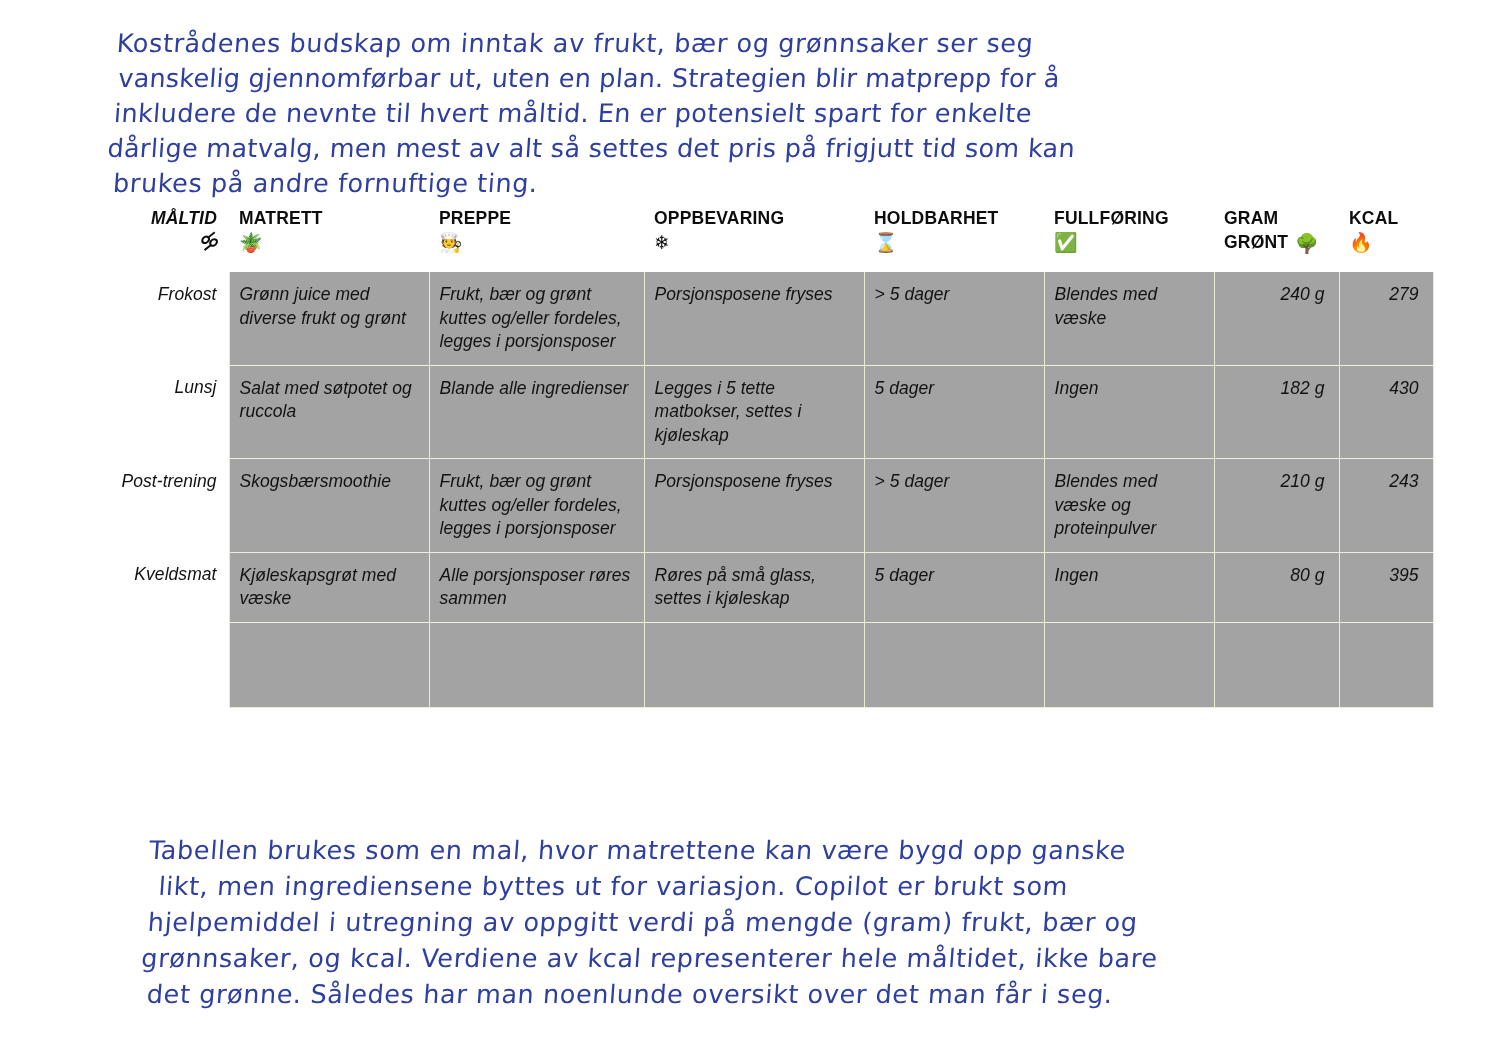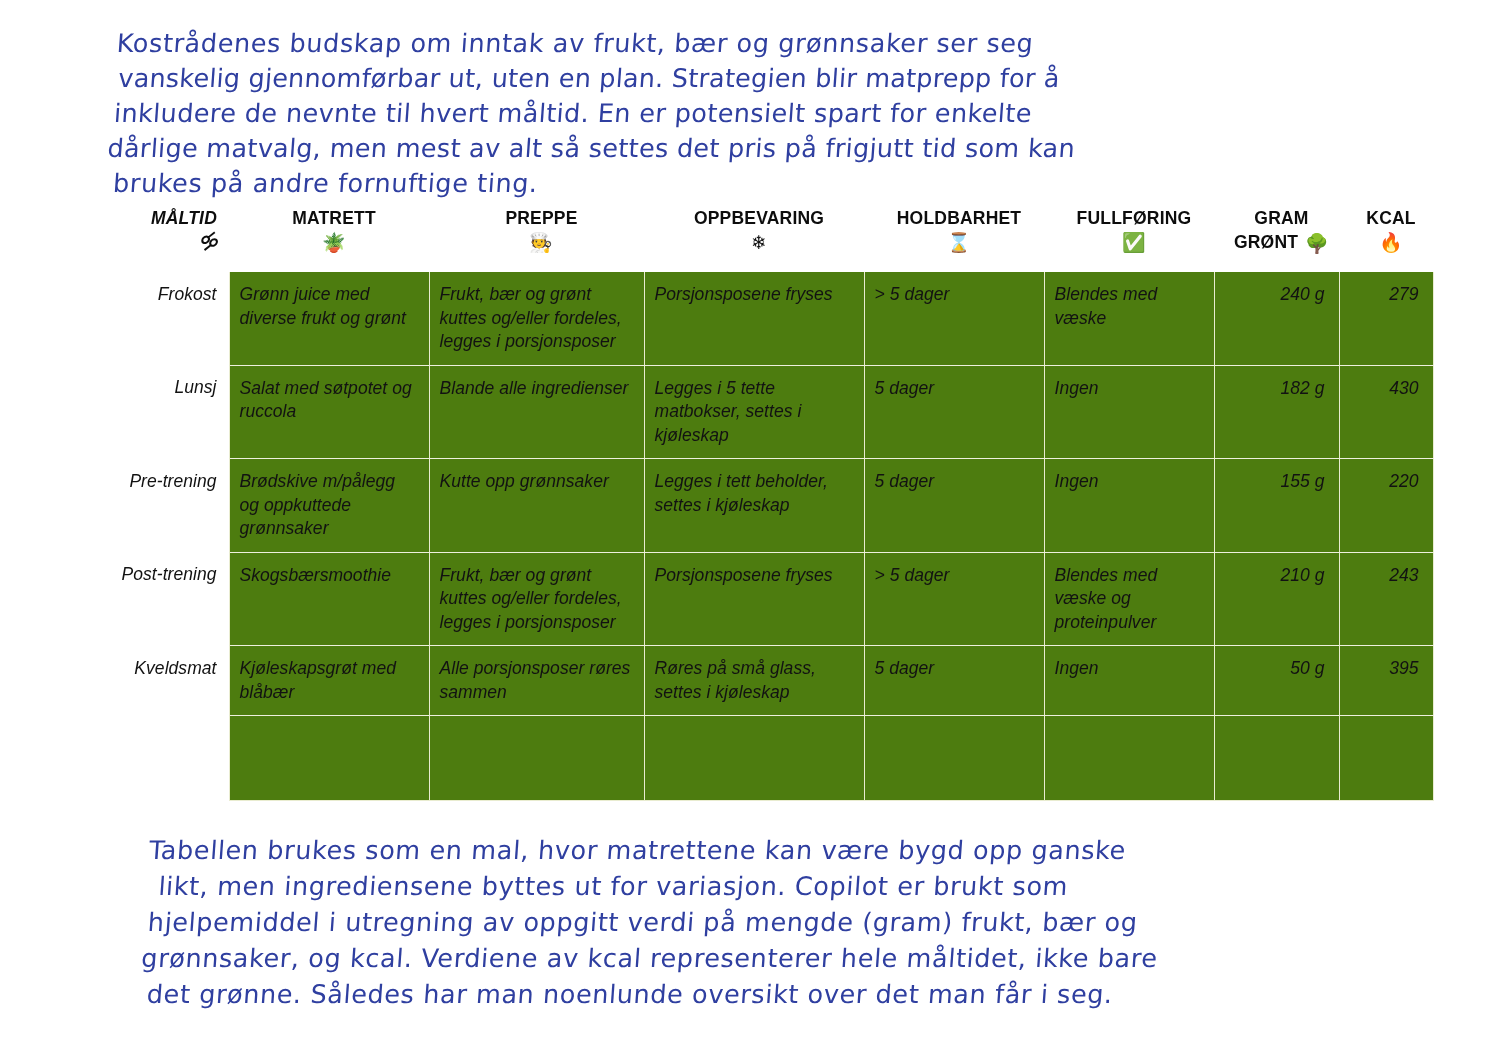"MATRETT" thead th { text-align: center -> left }
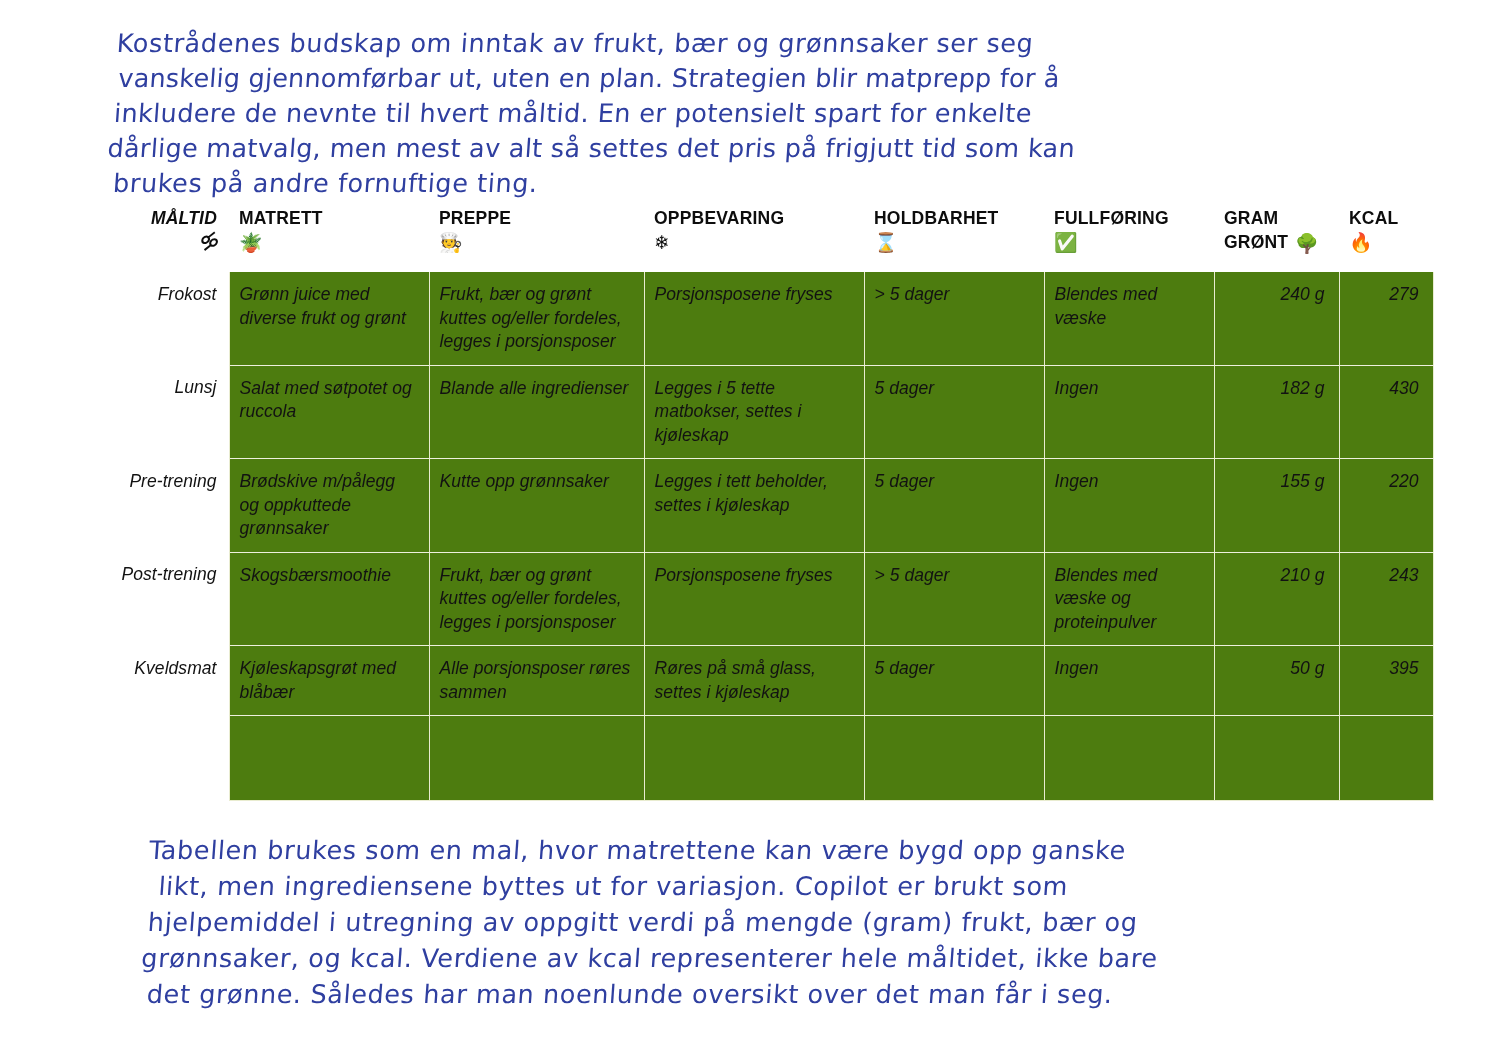"Frokost" tbody tr { background: #4d7c0f -> #a3a3a3 }
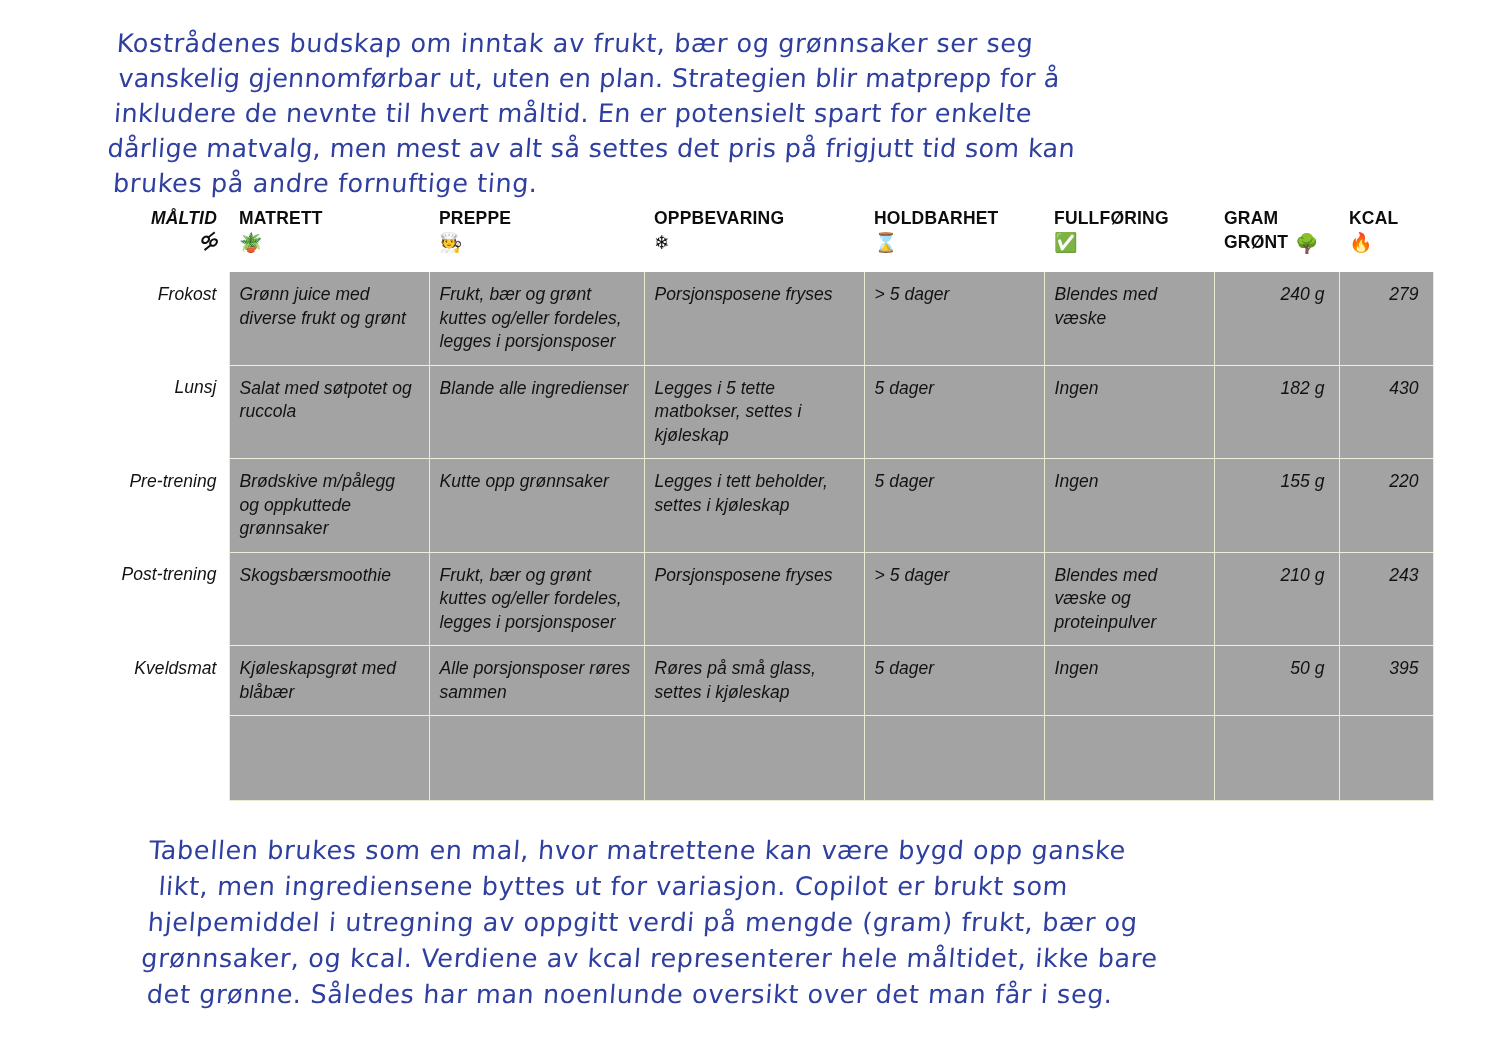"Pre-trening" tr { html: <tr> <td>Pre-trening</td> <td>Brødskive m/pålegg og oppkuttede grønnsaker</td> <td>Kutte opp grønnsaker</td> <td>Legges i tett beholder, settes i kjøleskap</td> <td>5 dager</td> <td>Ingen</td> <td>155 g</td> <td>220</td> </tr> -> none }
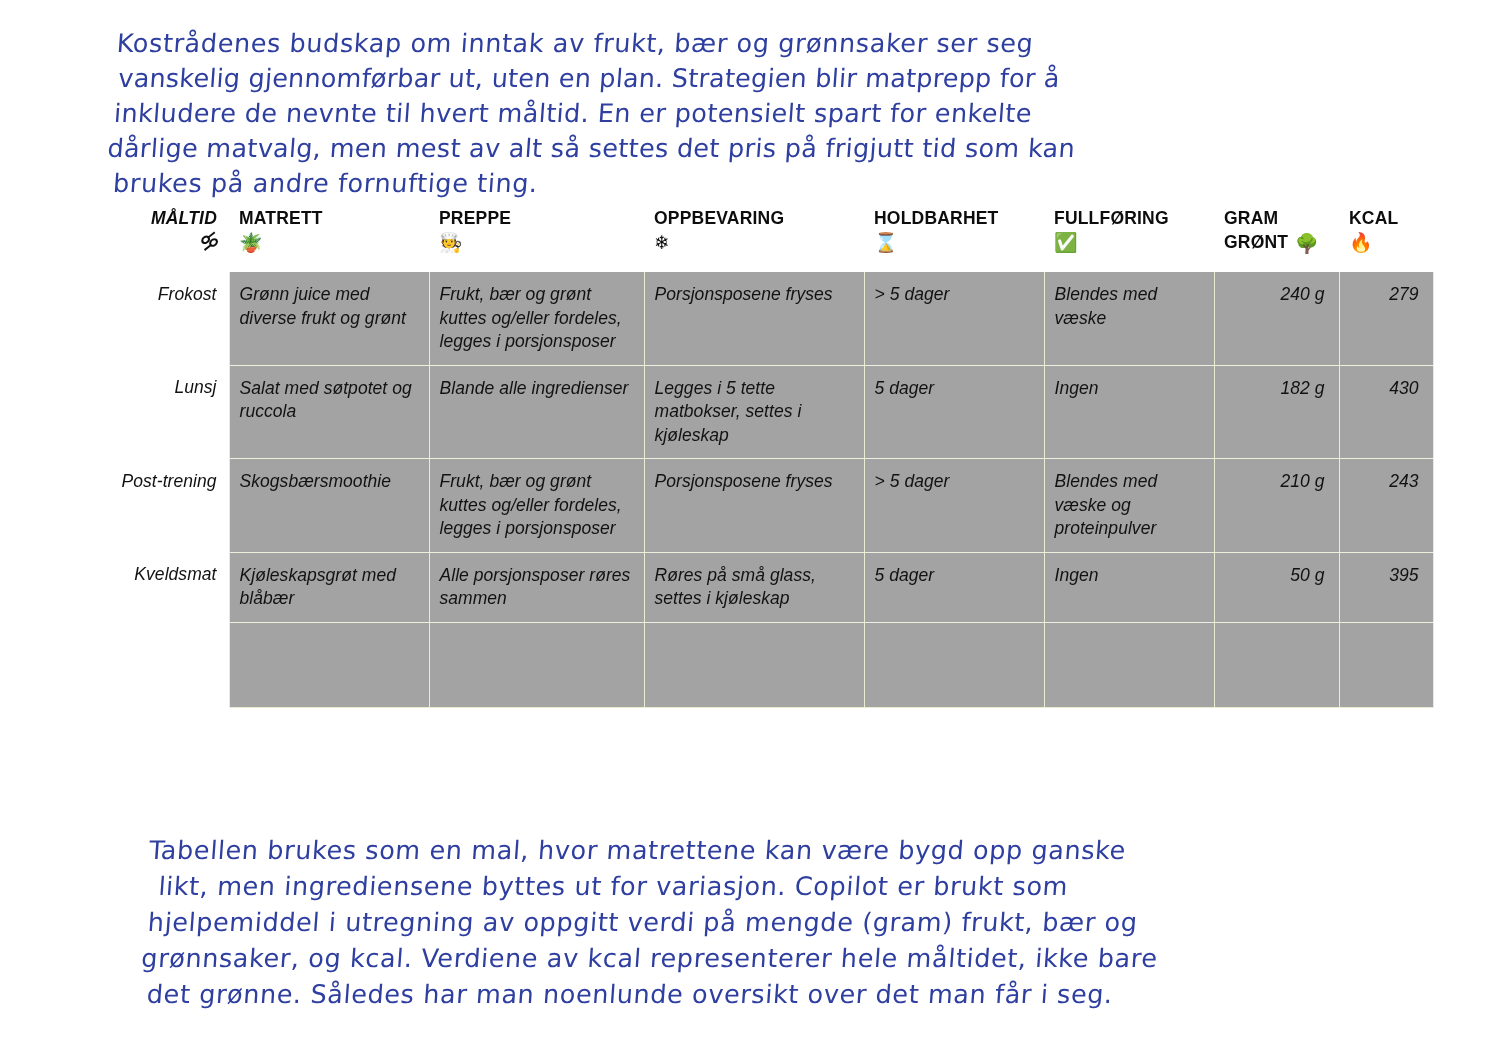"Kjøleskapsgrøt med blåbær" td { text: blåbær -> væske }
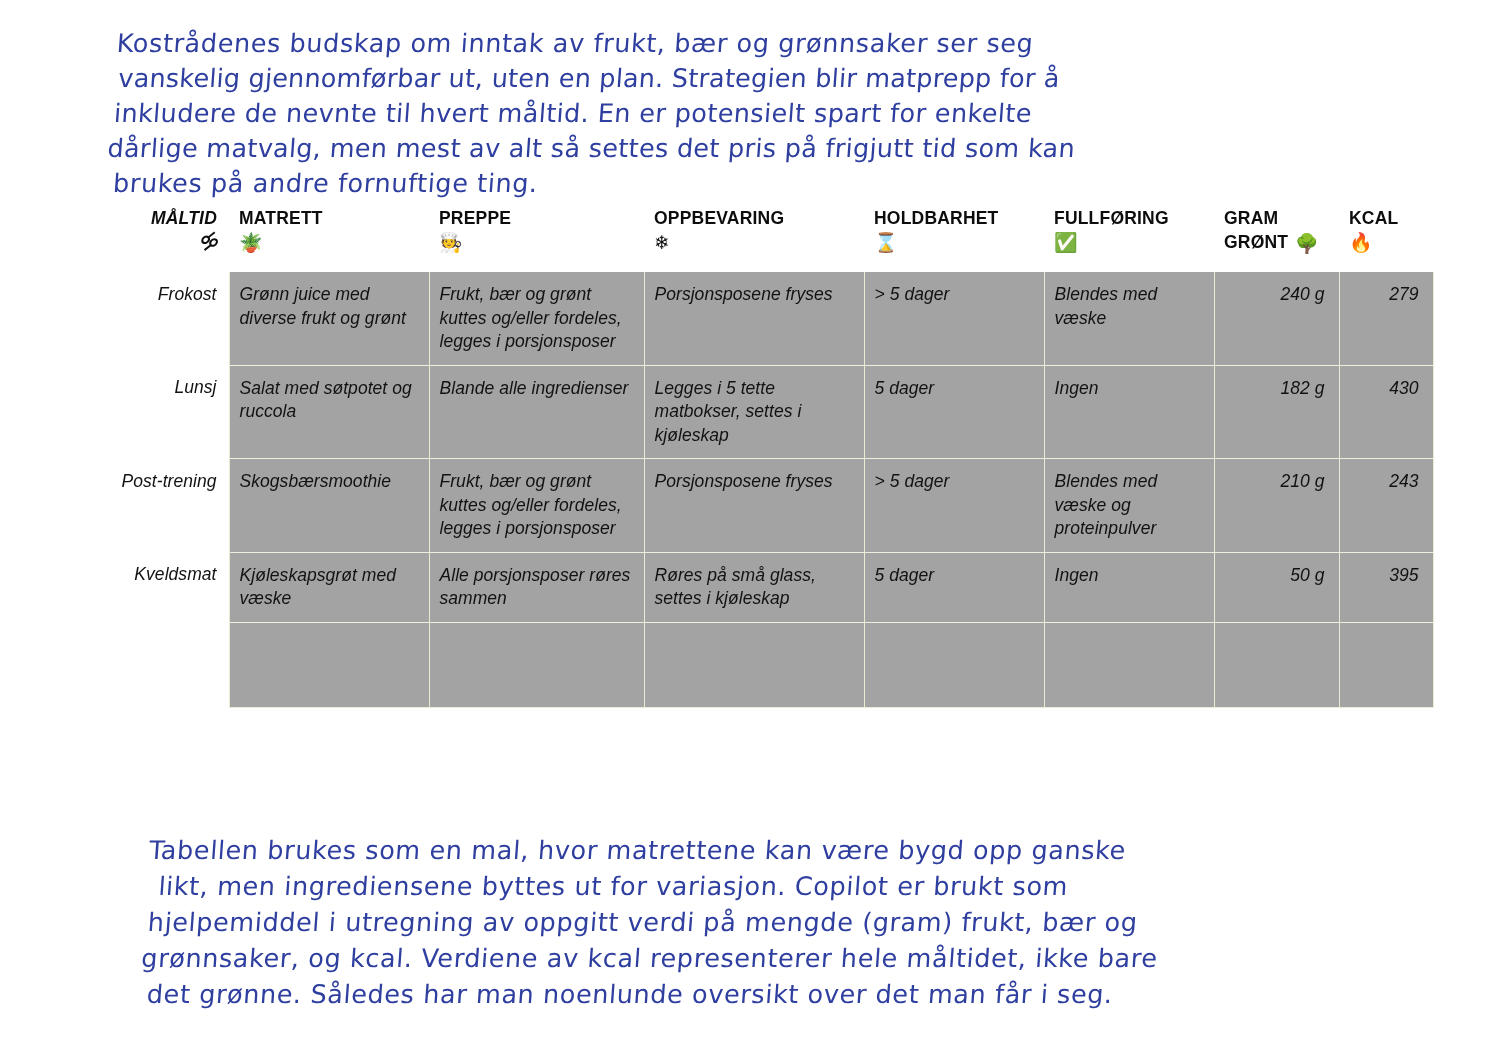"50 g" td.cell-num { text: 50 -> 80 }
